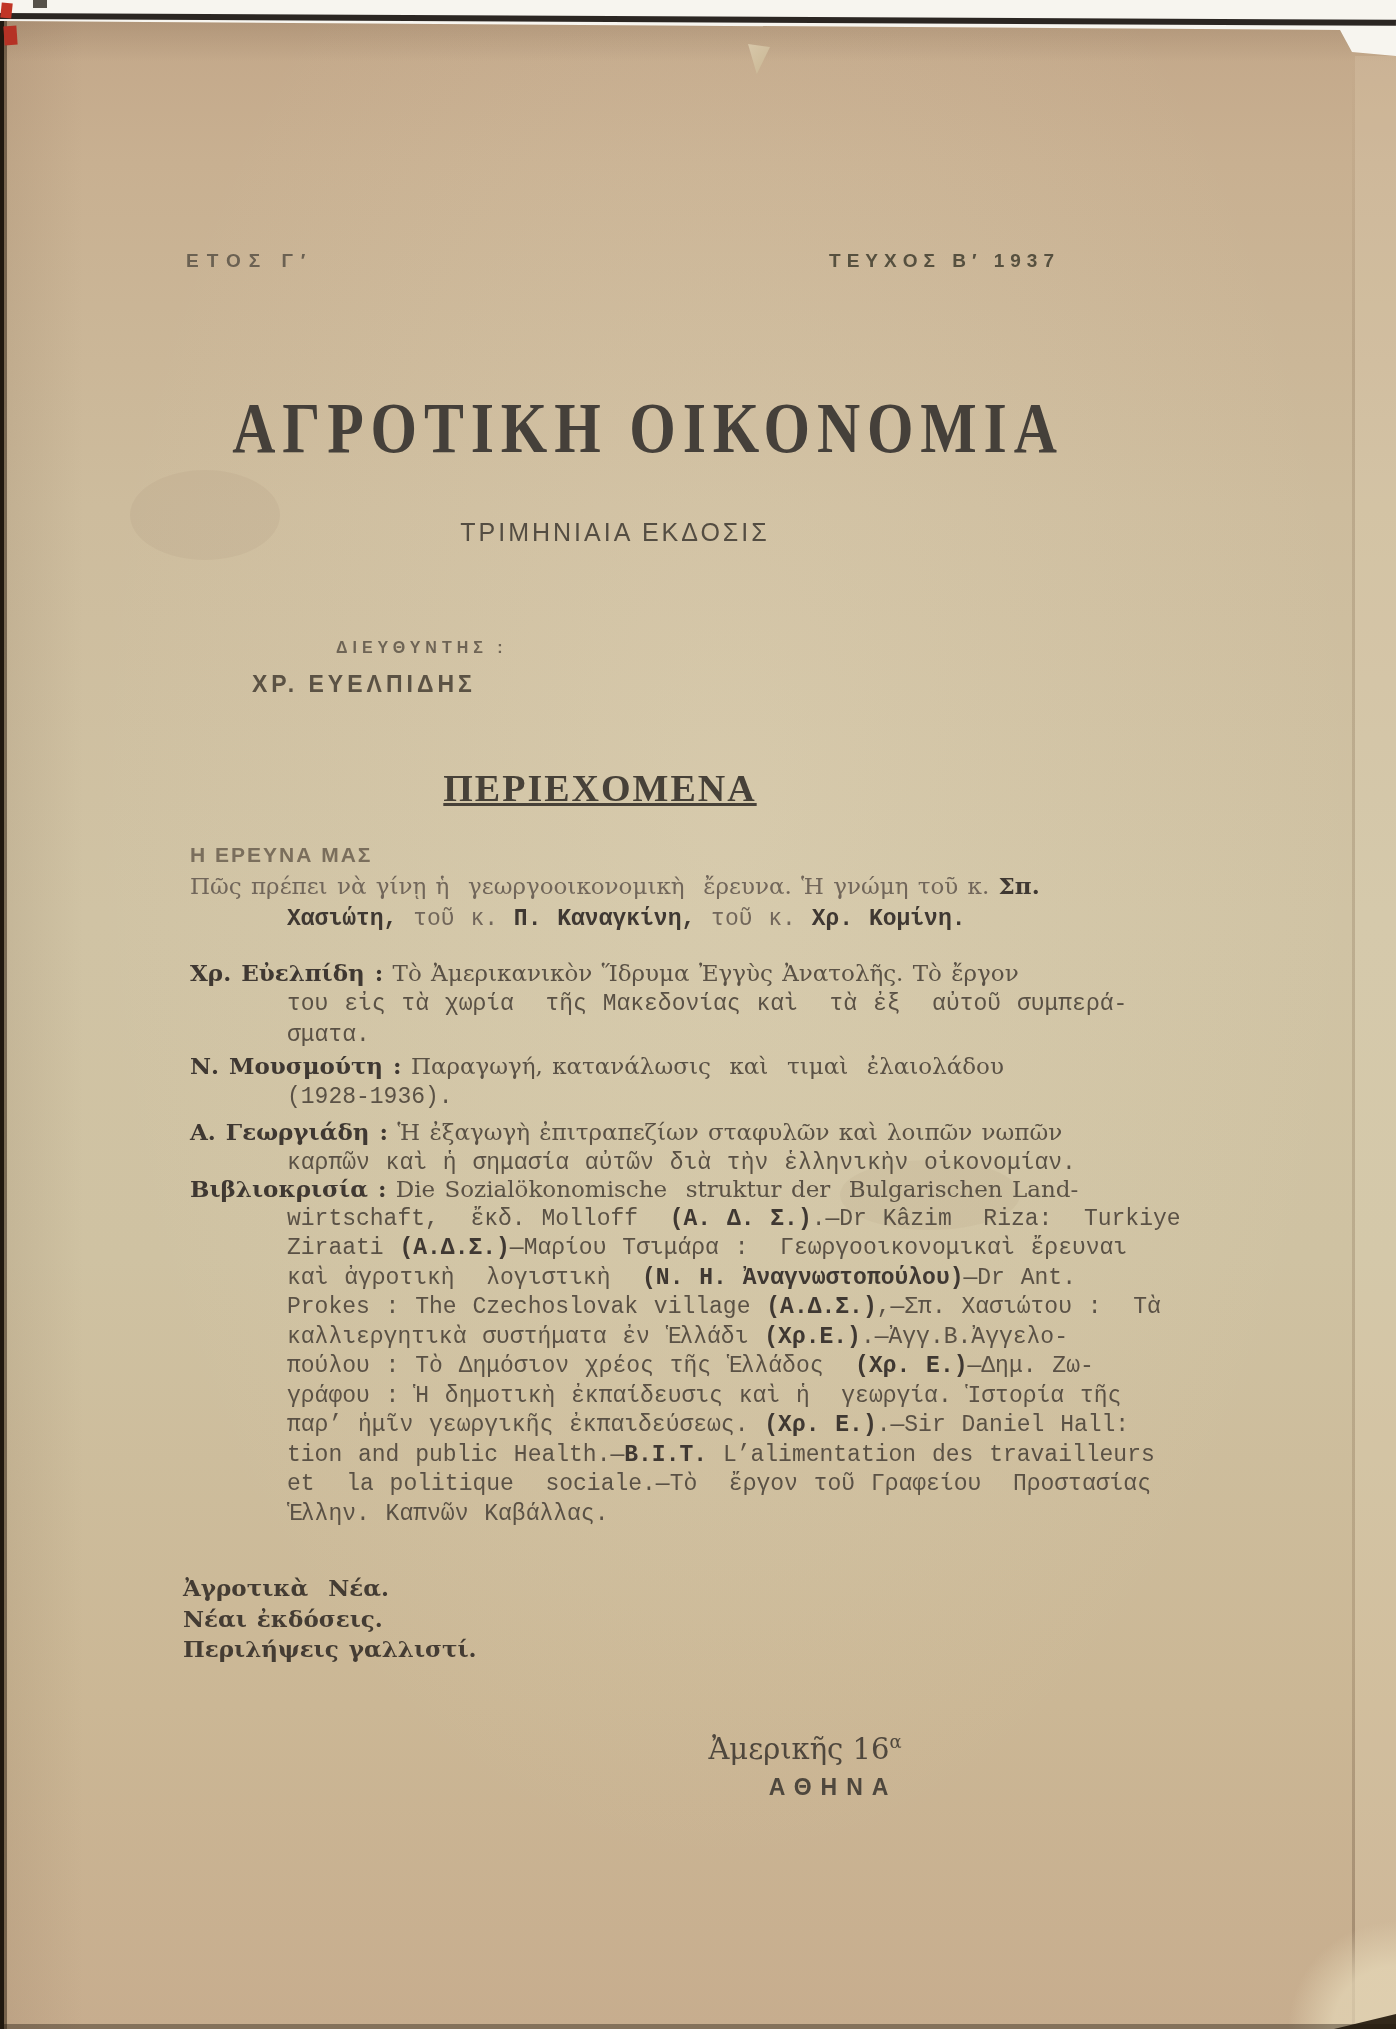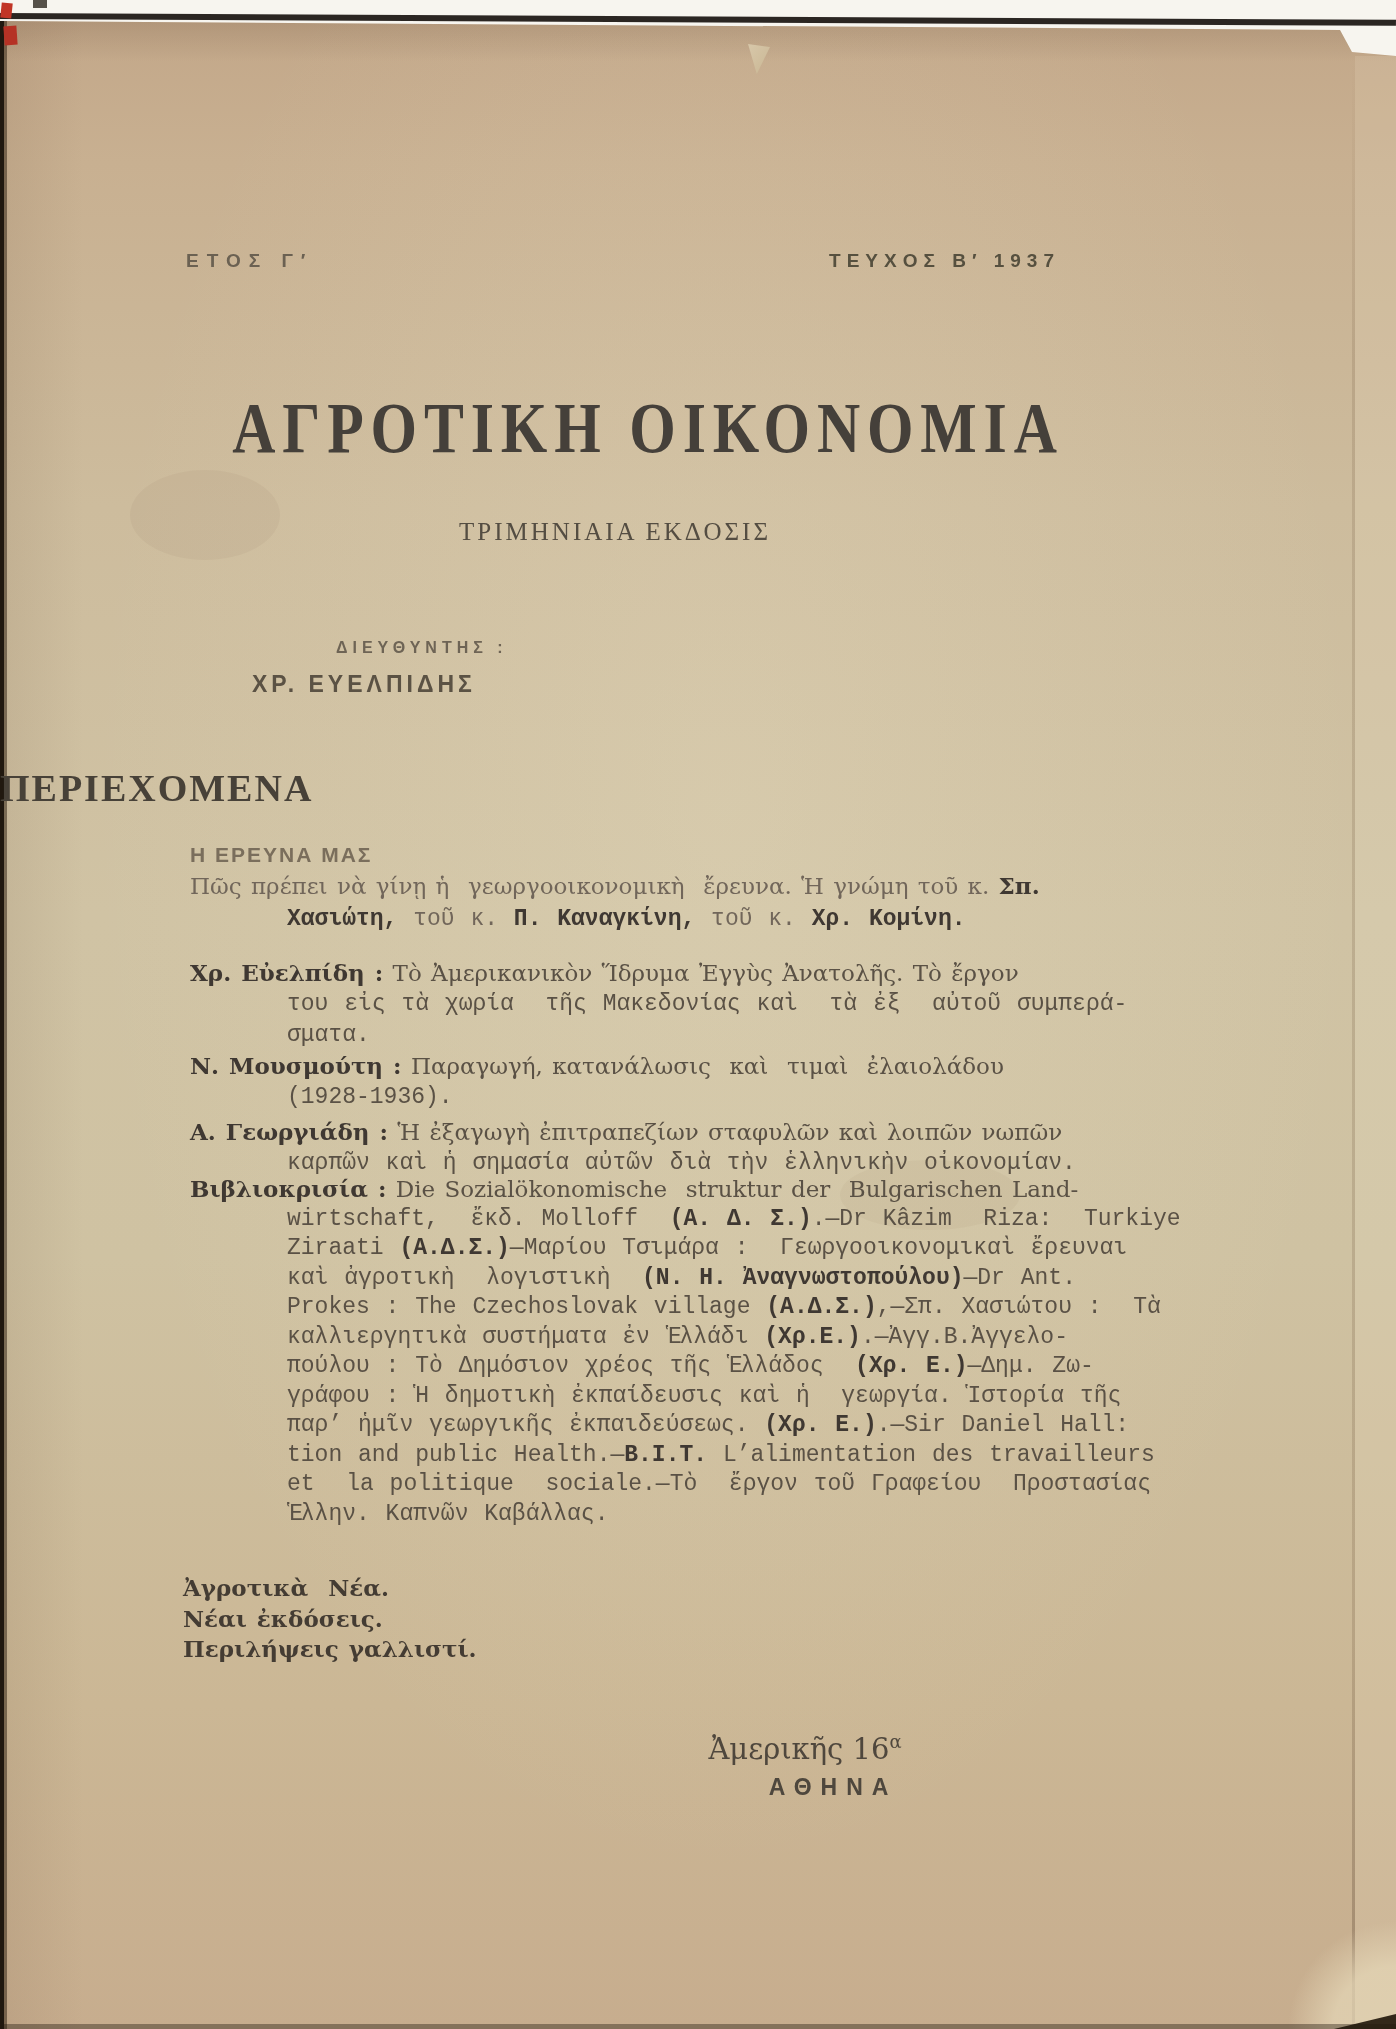"ΤΡΙΜΗΝΙΑΙΑ ΕΚΔΟΣΙΣ" .sub1 { font-family: Liberation Serif, serif -> Liberation Sans, sans-serif }
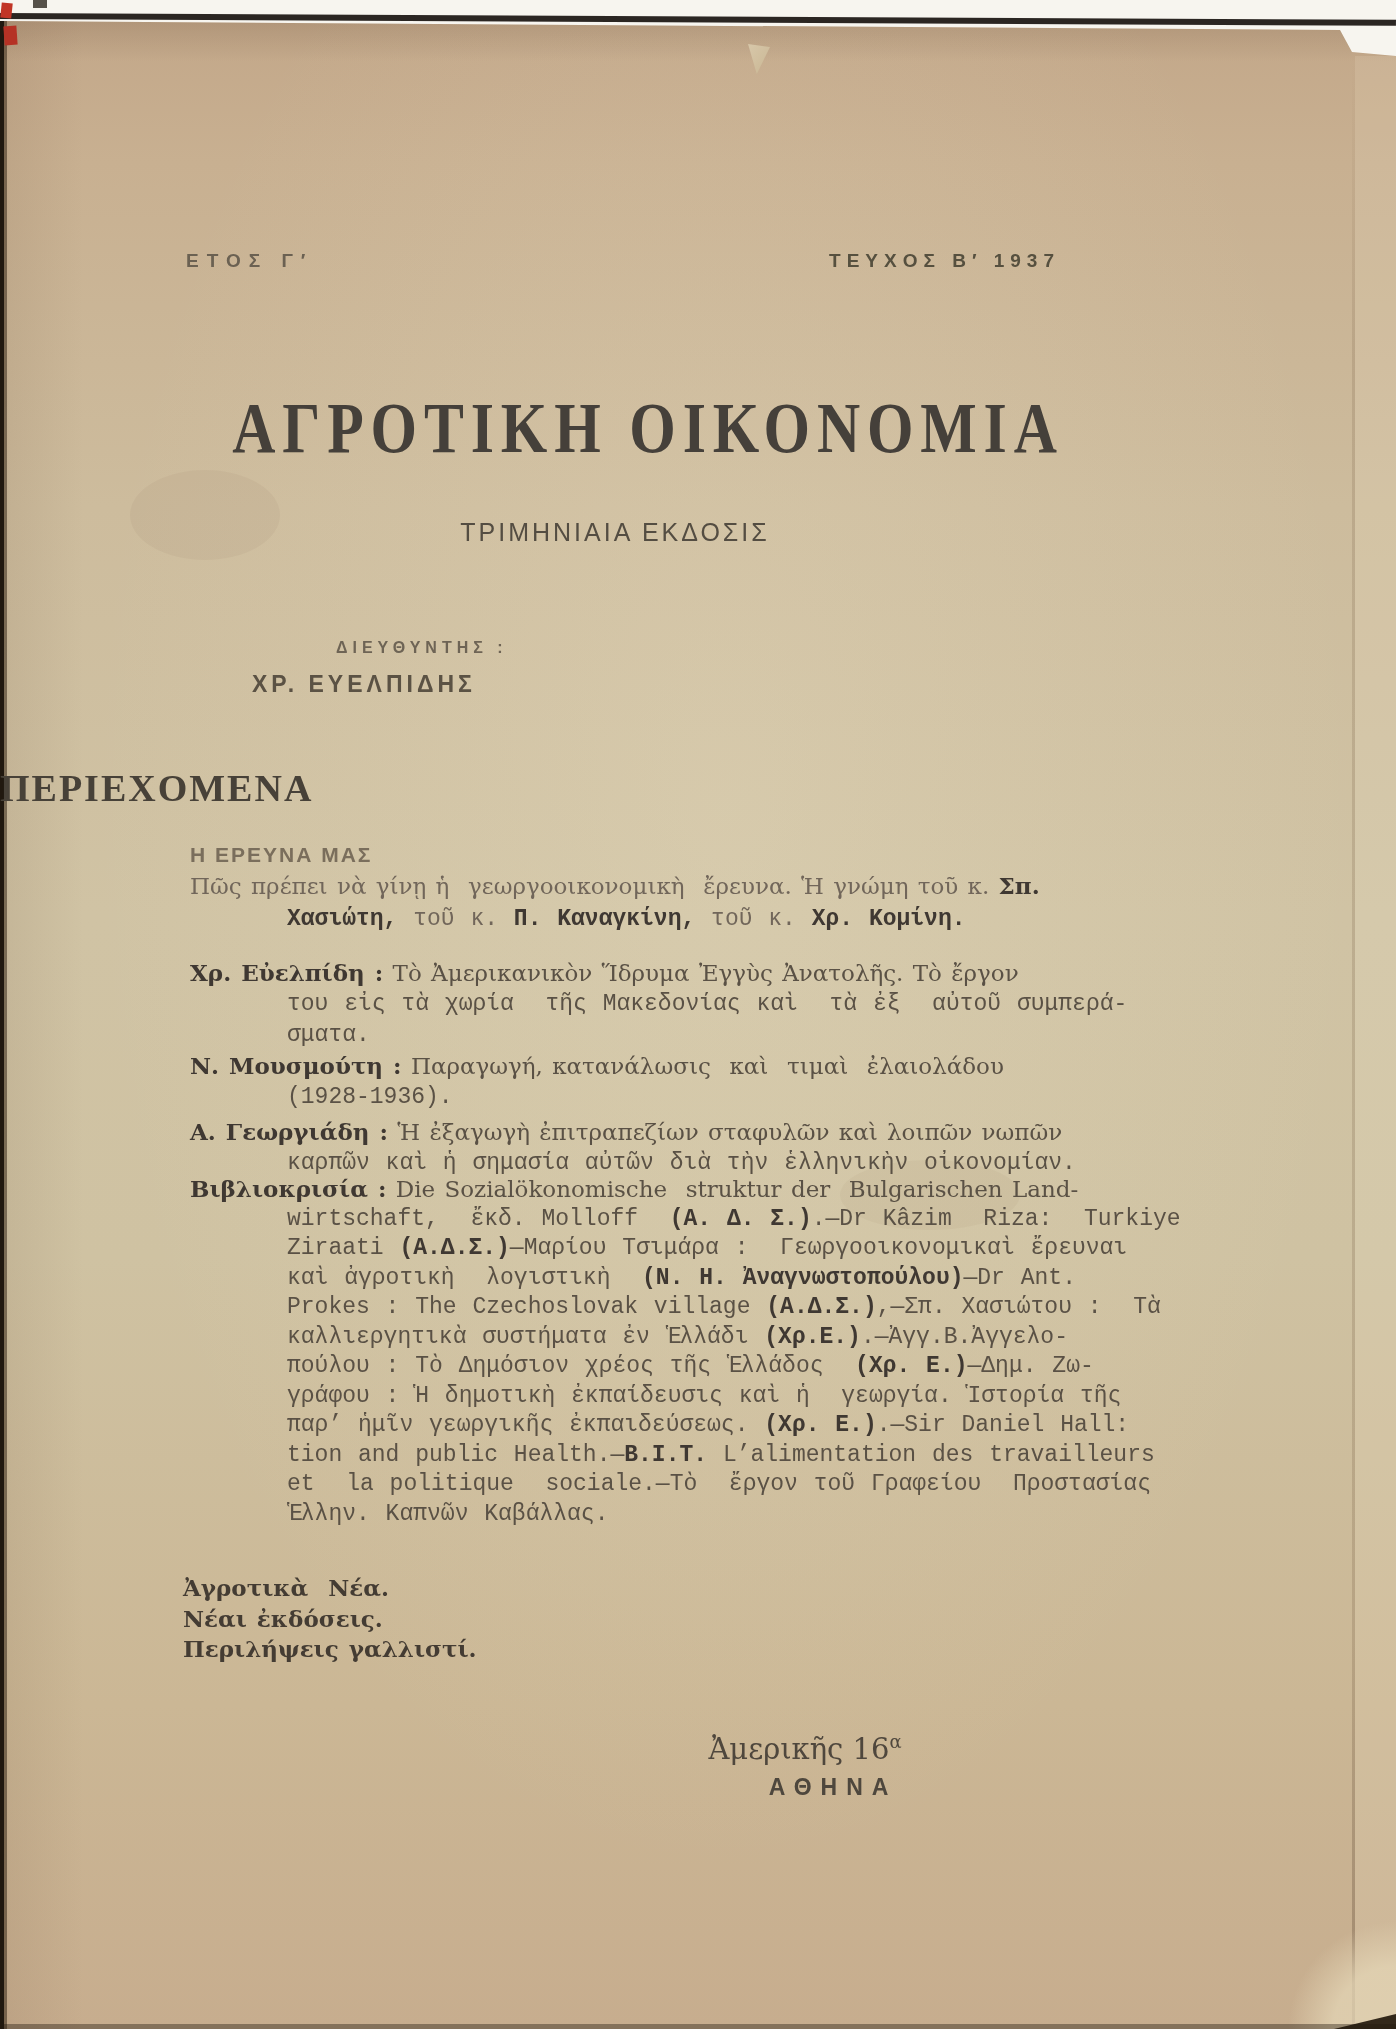"ΠΕΡΙΕΧΟΜΕΝΑ" .toc-head { text-align: left -> center; text-decoration: none -> underline }
